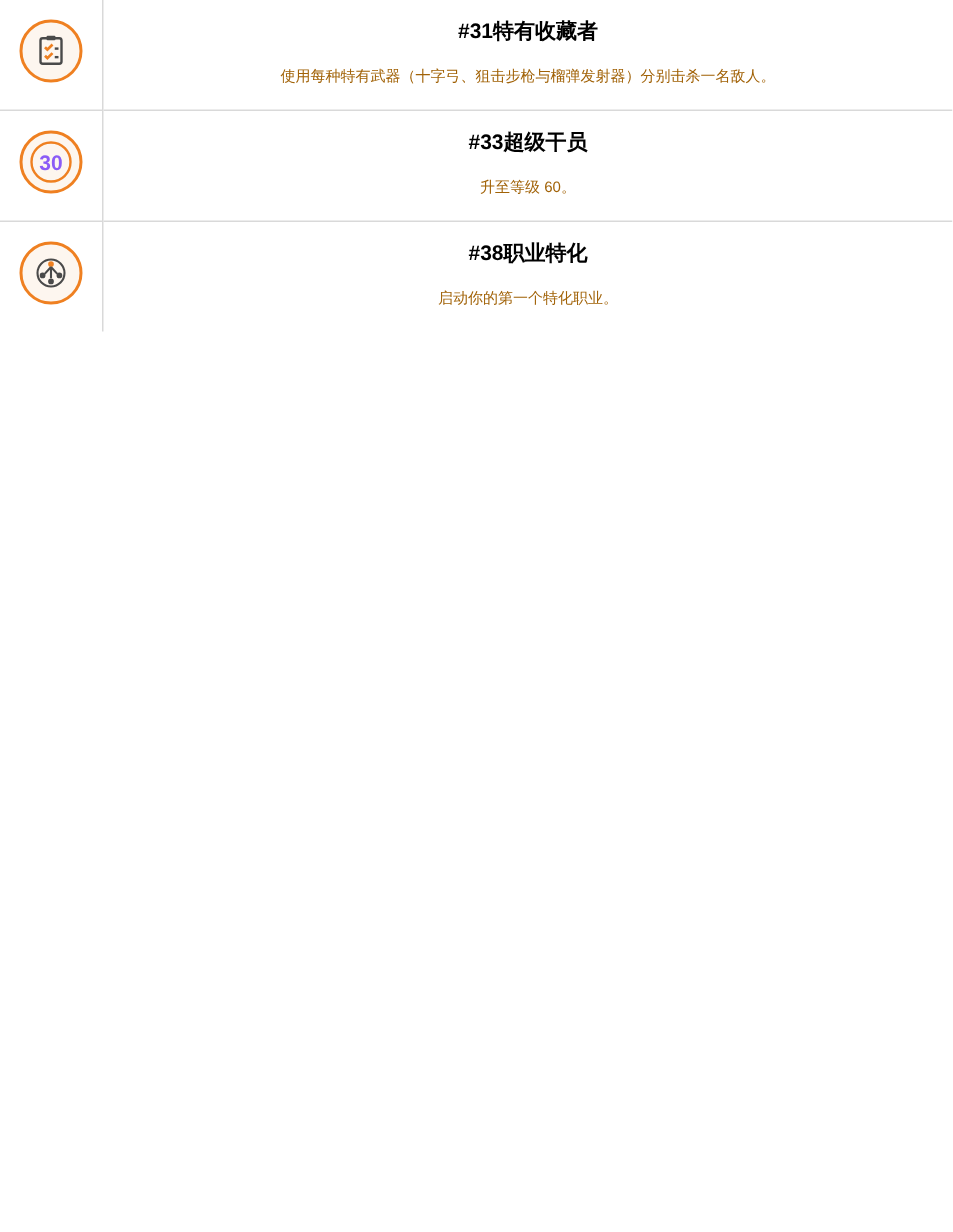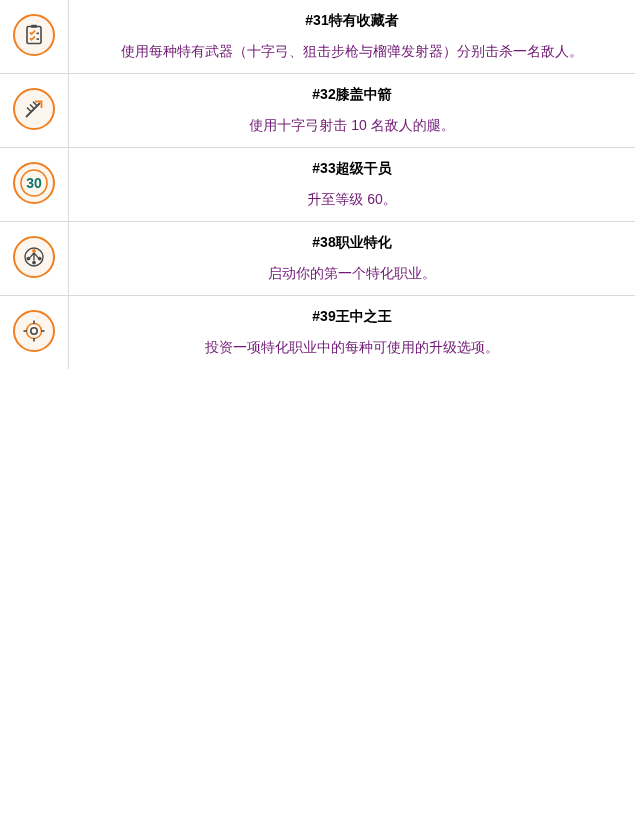"使用每种特有武器（十字弓、狙击步枪与榴弹发射器）分别击杀一名敌人。" .ach-desc { color: #701a75 -> #a16207; font-size: 14px -> 10px }
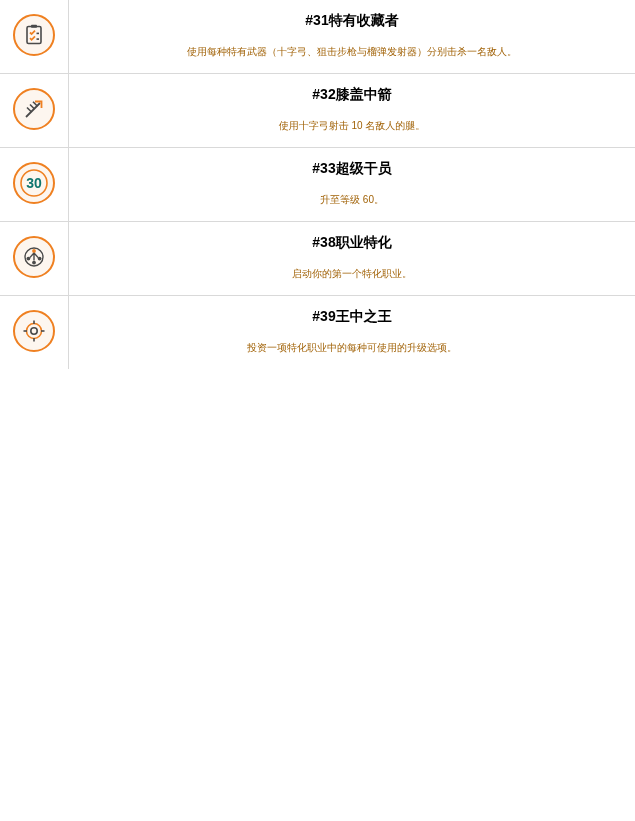"#32膝盖中箭" tr.ach-row { html: <tr> <td> <span> <svg> <path></path> <path></path> <path></path> <path></path> <path></path> </svg> </span> </td> <td> <p>#32膝盖中箭</p> <p>使用十字弓射击 10 名敌人的腿。</p> </td> </tr> -> none }
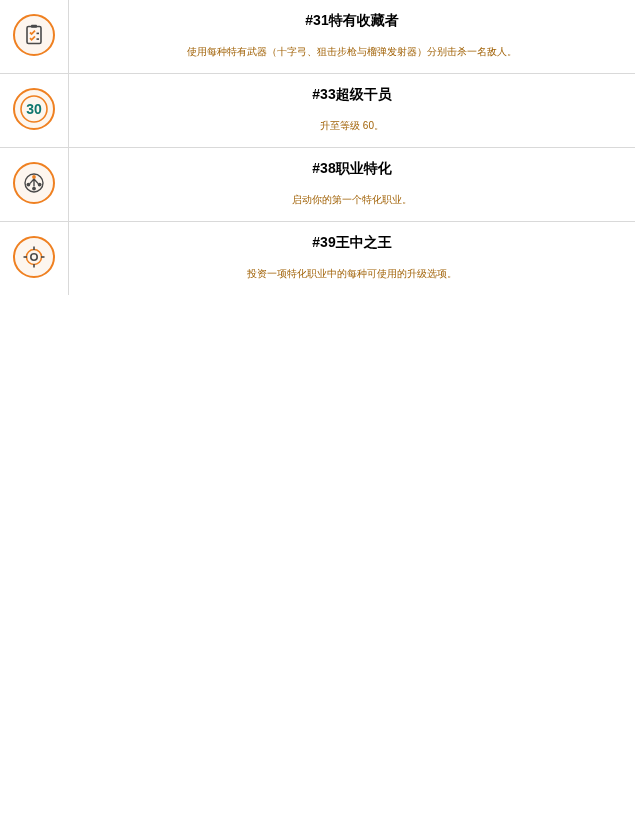"30" .badge .lvl-num { color: #0f766e -> #8b5cf6 }
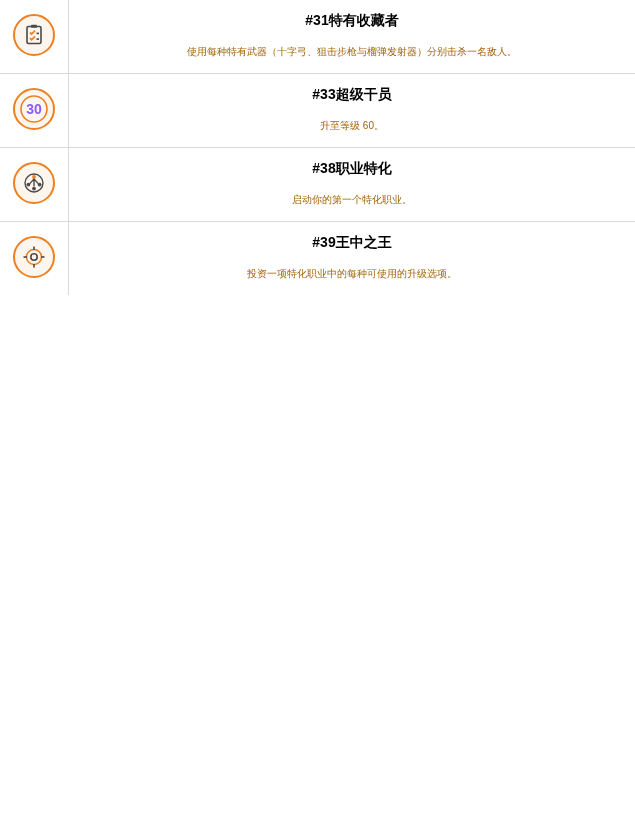"#39王中之王" tr.ach-row { html: <tr> <td> <span> <svg> <circle></circle> <circle></circle> <line></line> <line></line> <line></line> <line></line> </svg> </span> </td> <td> <p>#39王中之王</p> <p>投资一项特化职业中的每种可使用的升级选项。</p> </td> </tr> -> none }
